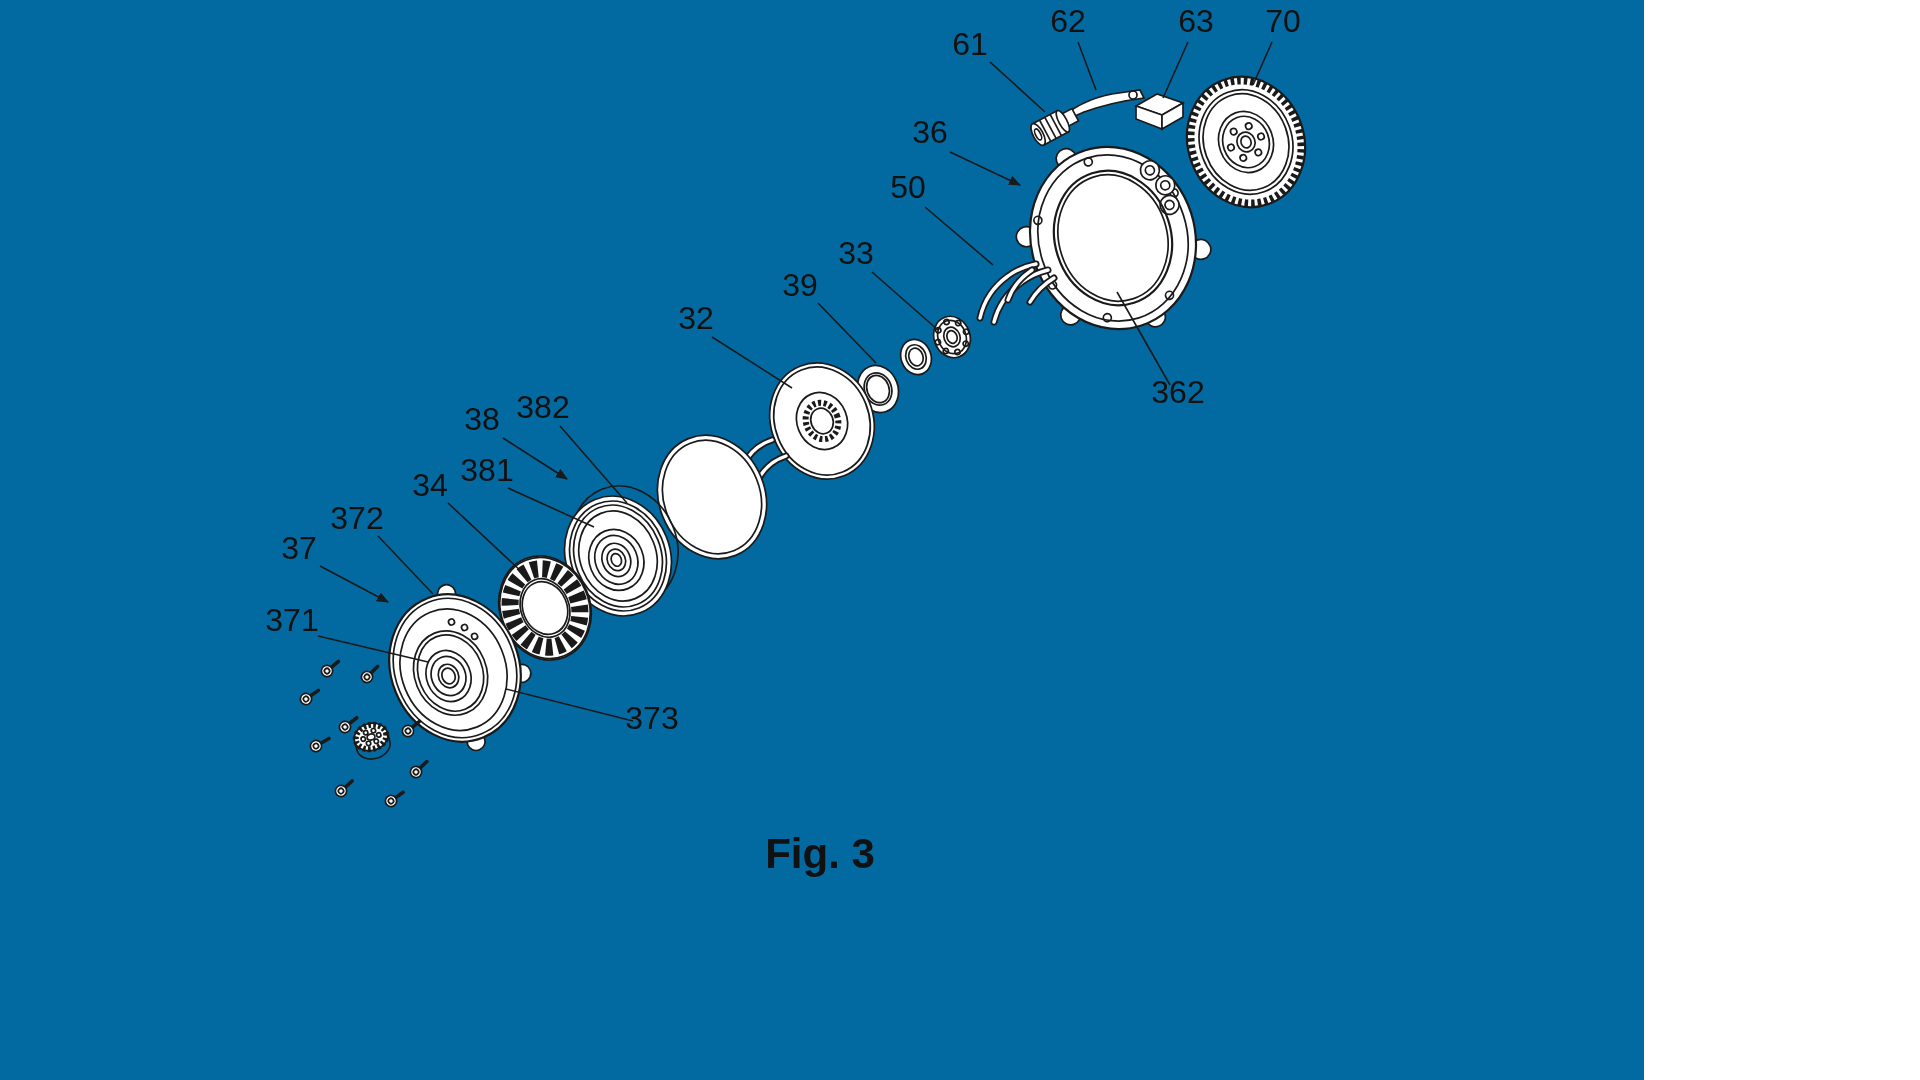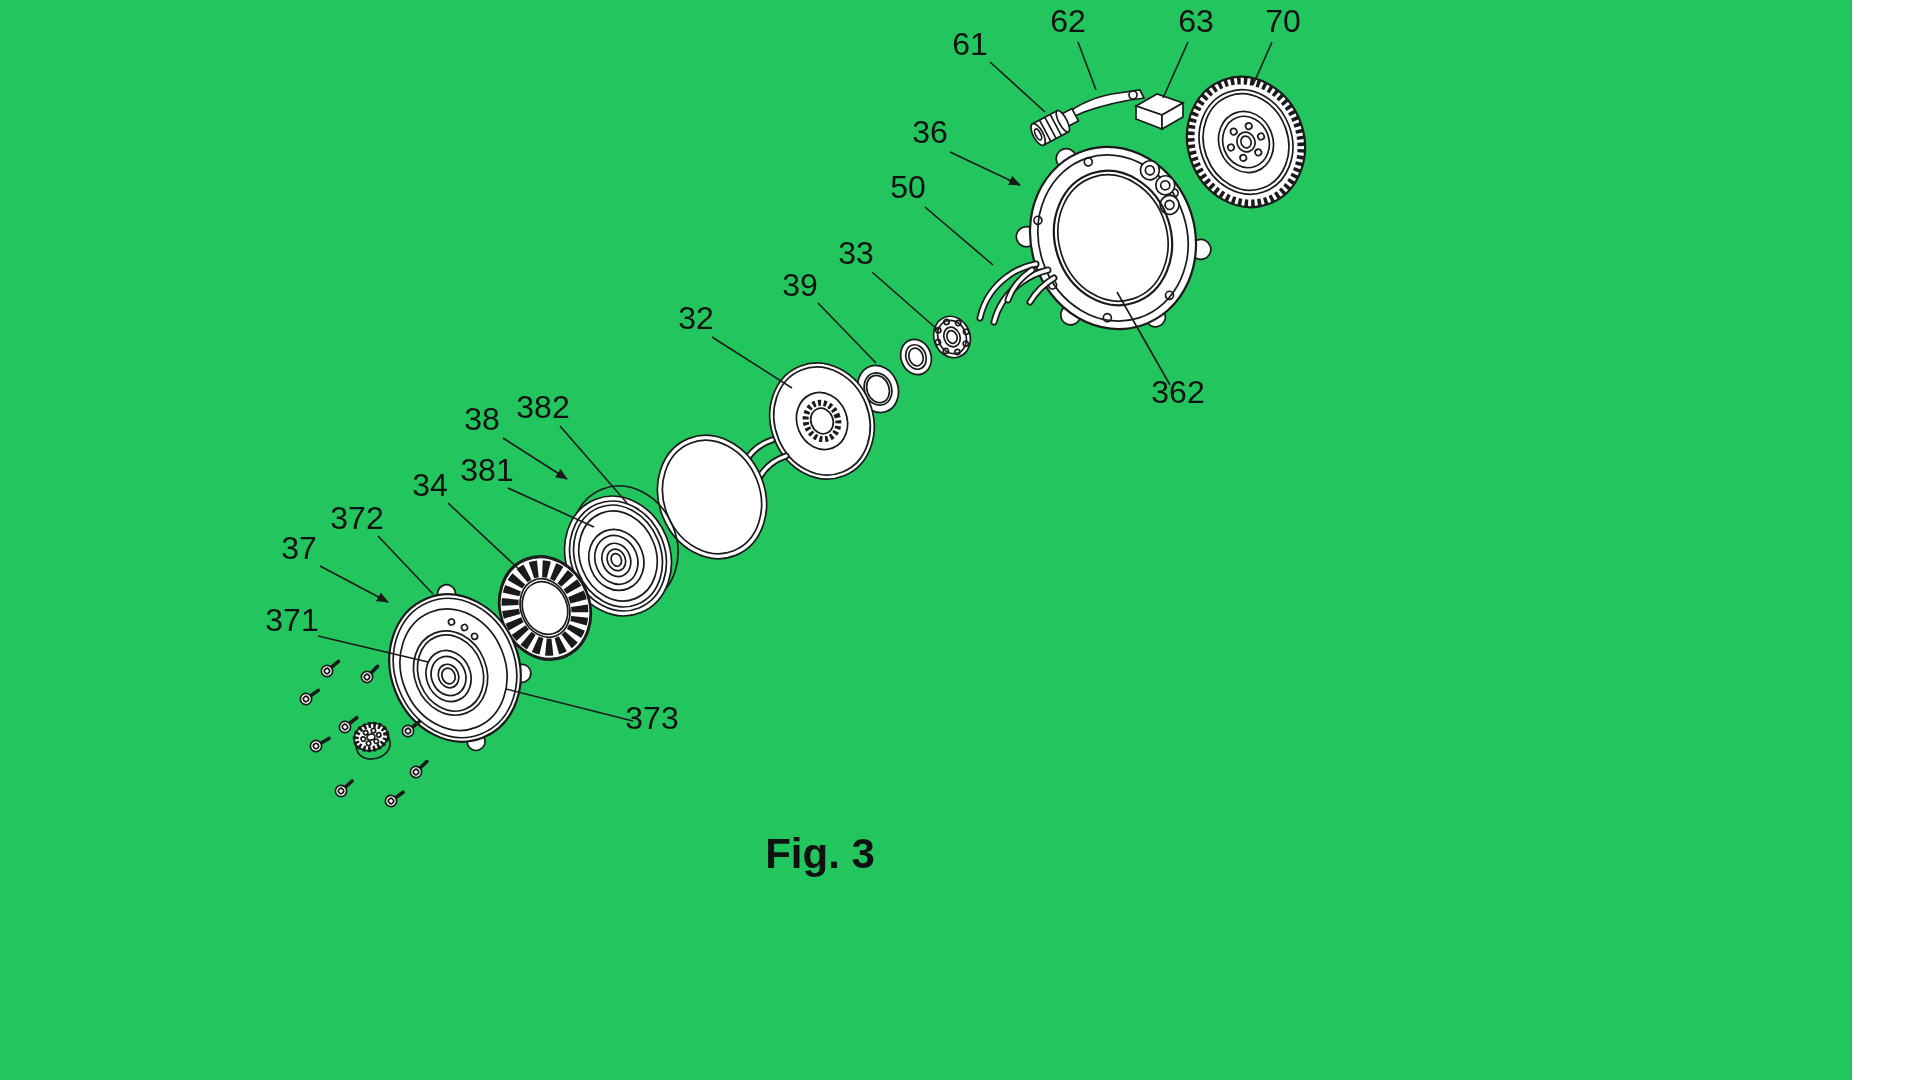"61" .stage { background: #22c55e -> #0369a1; width: 1852px -> 1644px }
